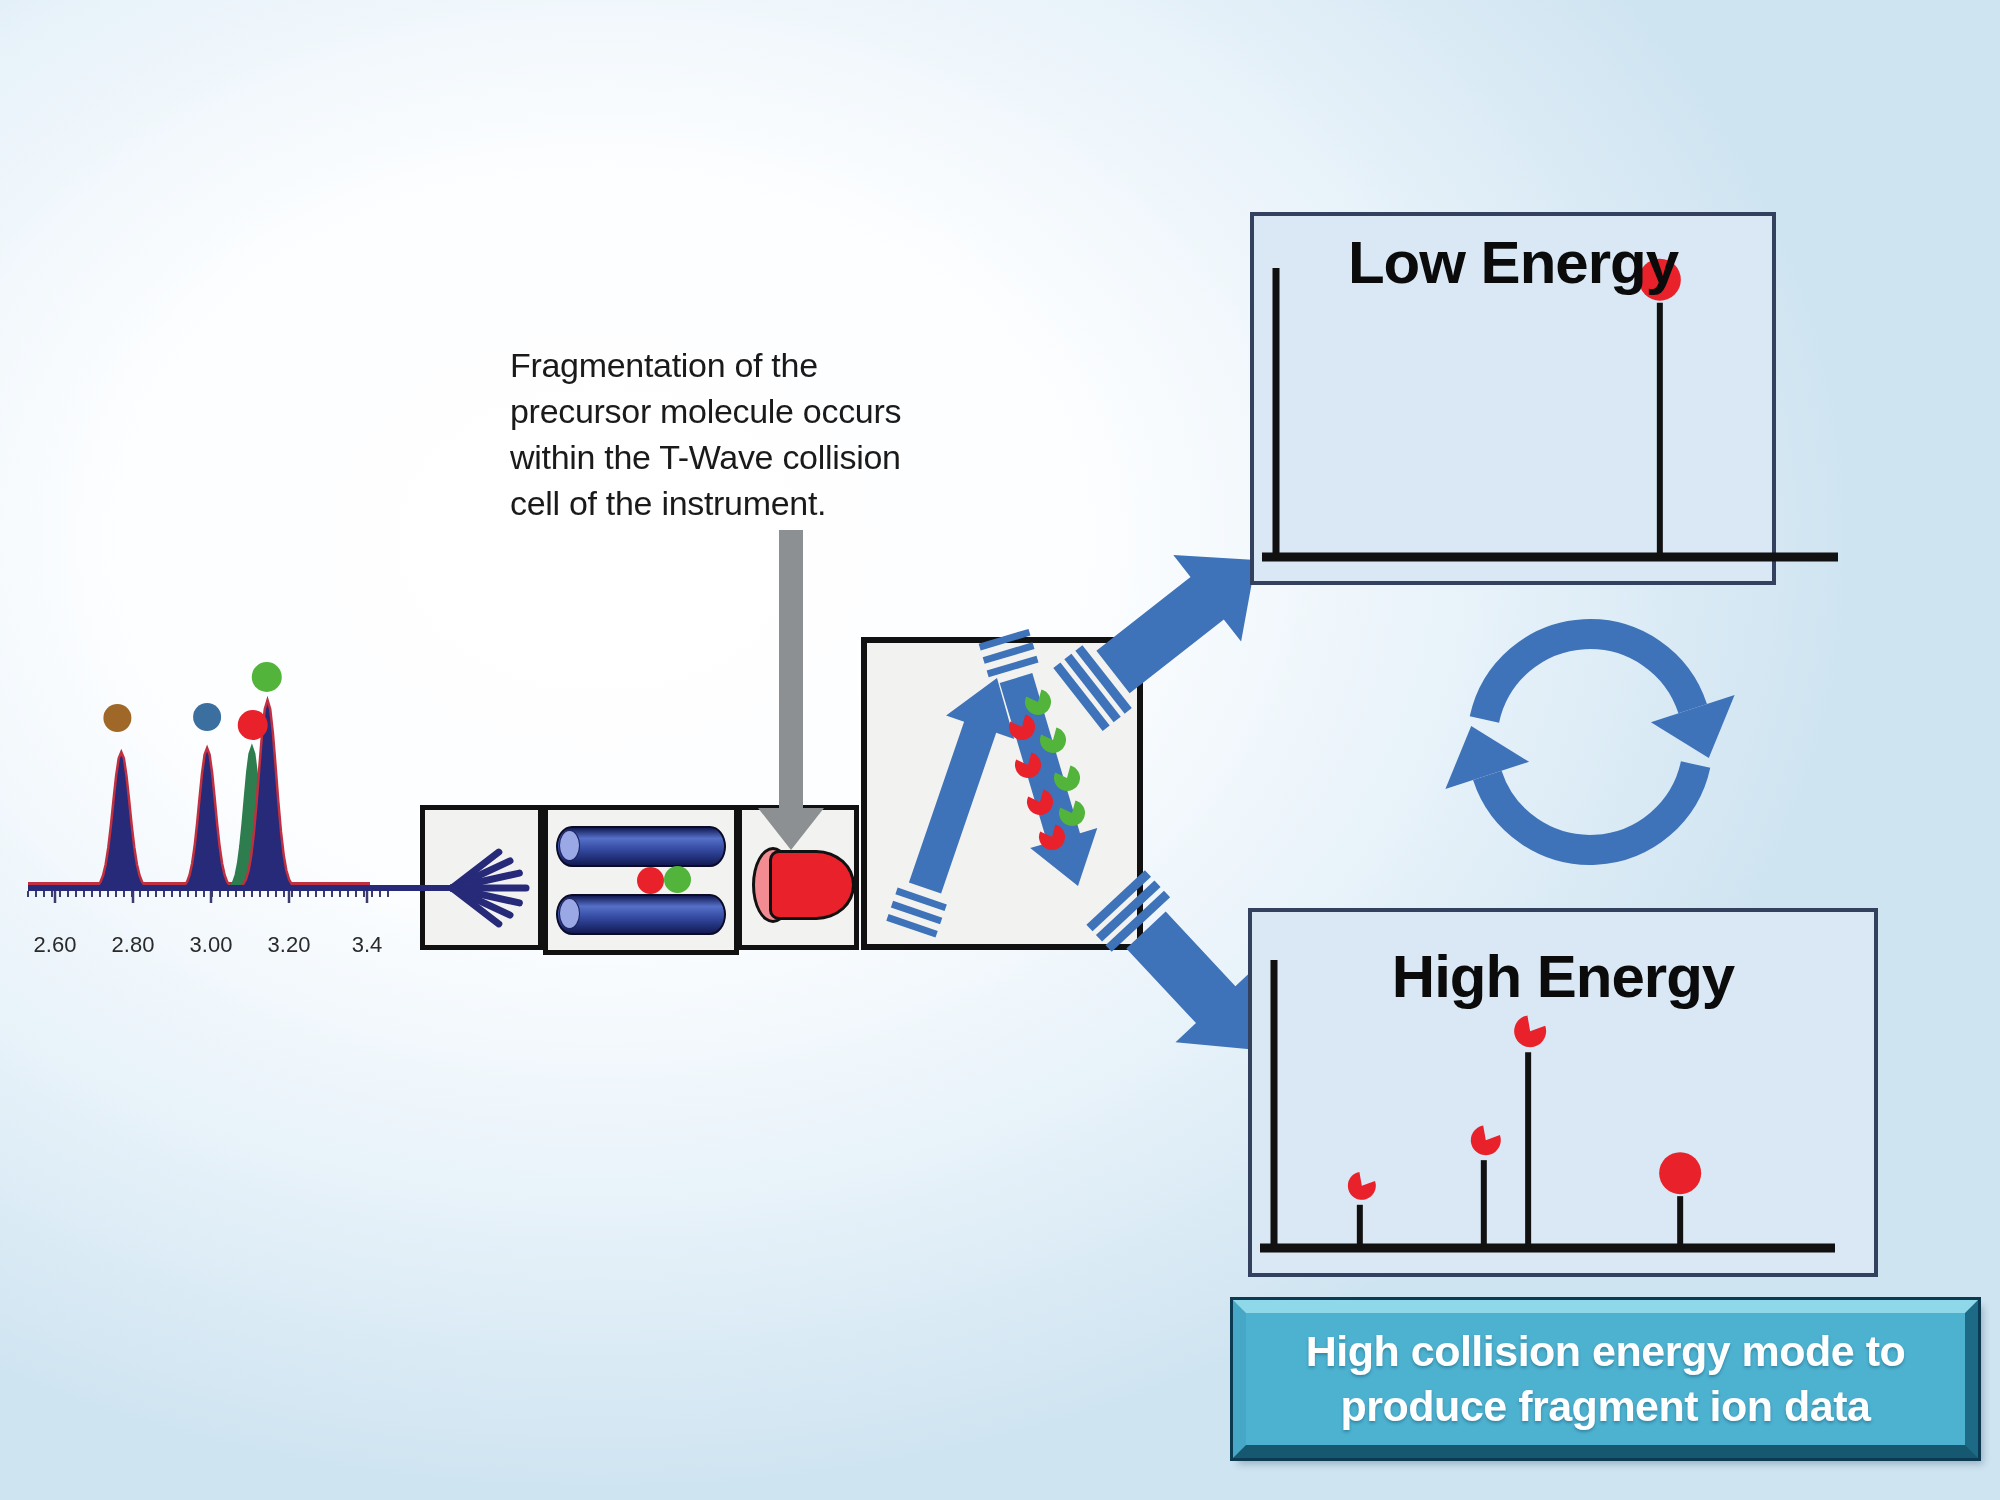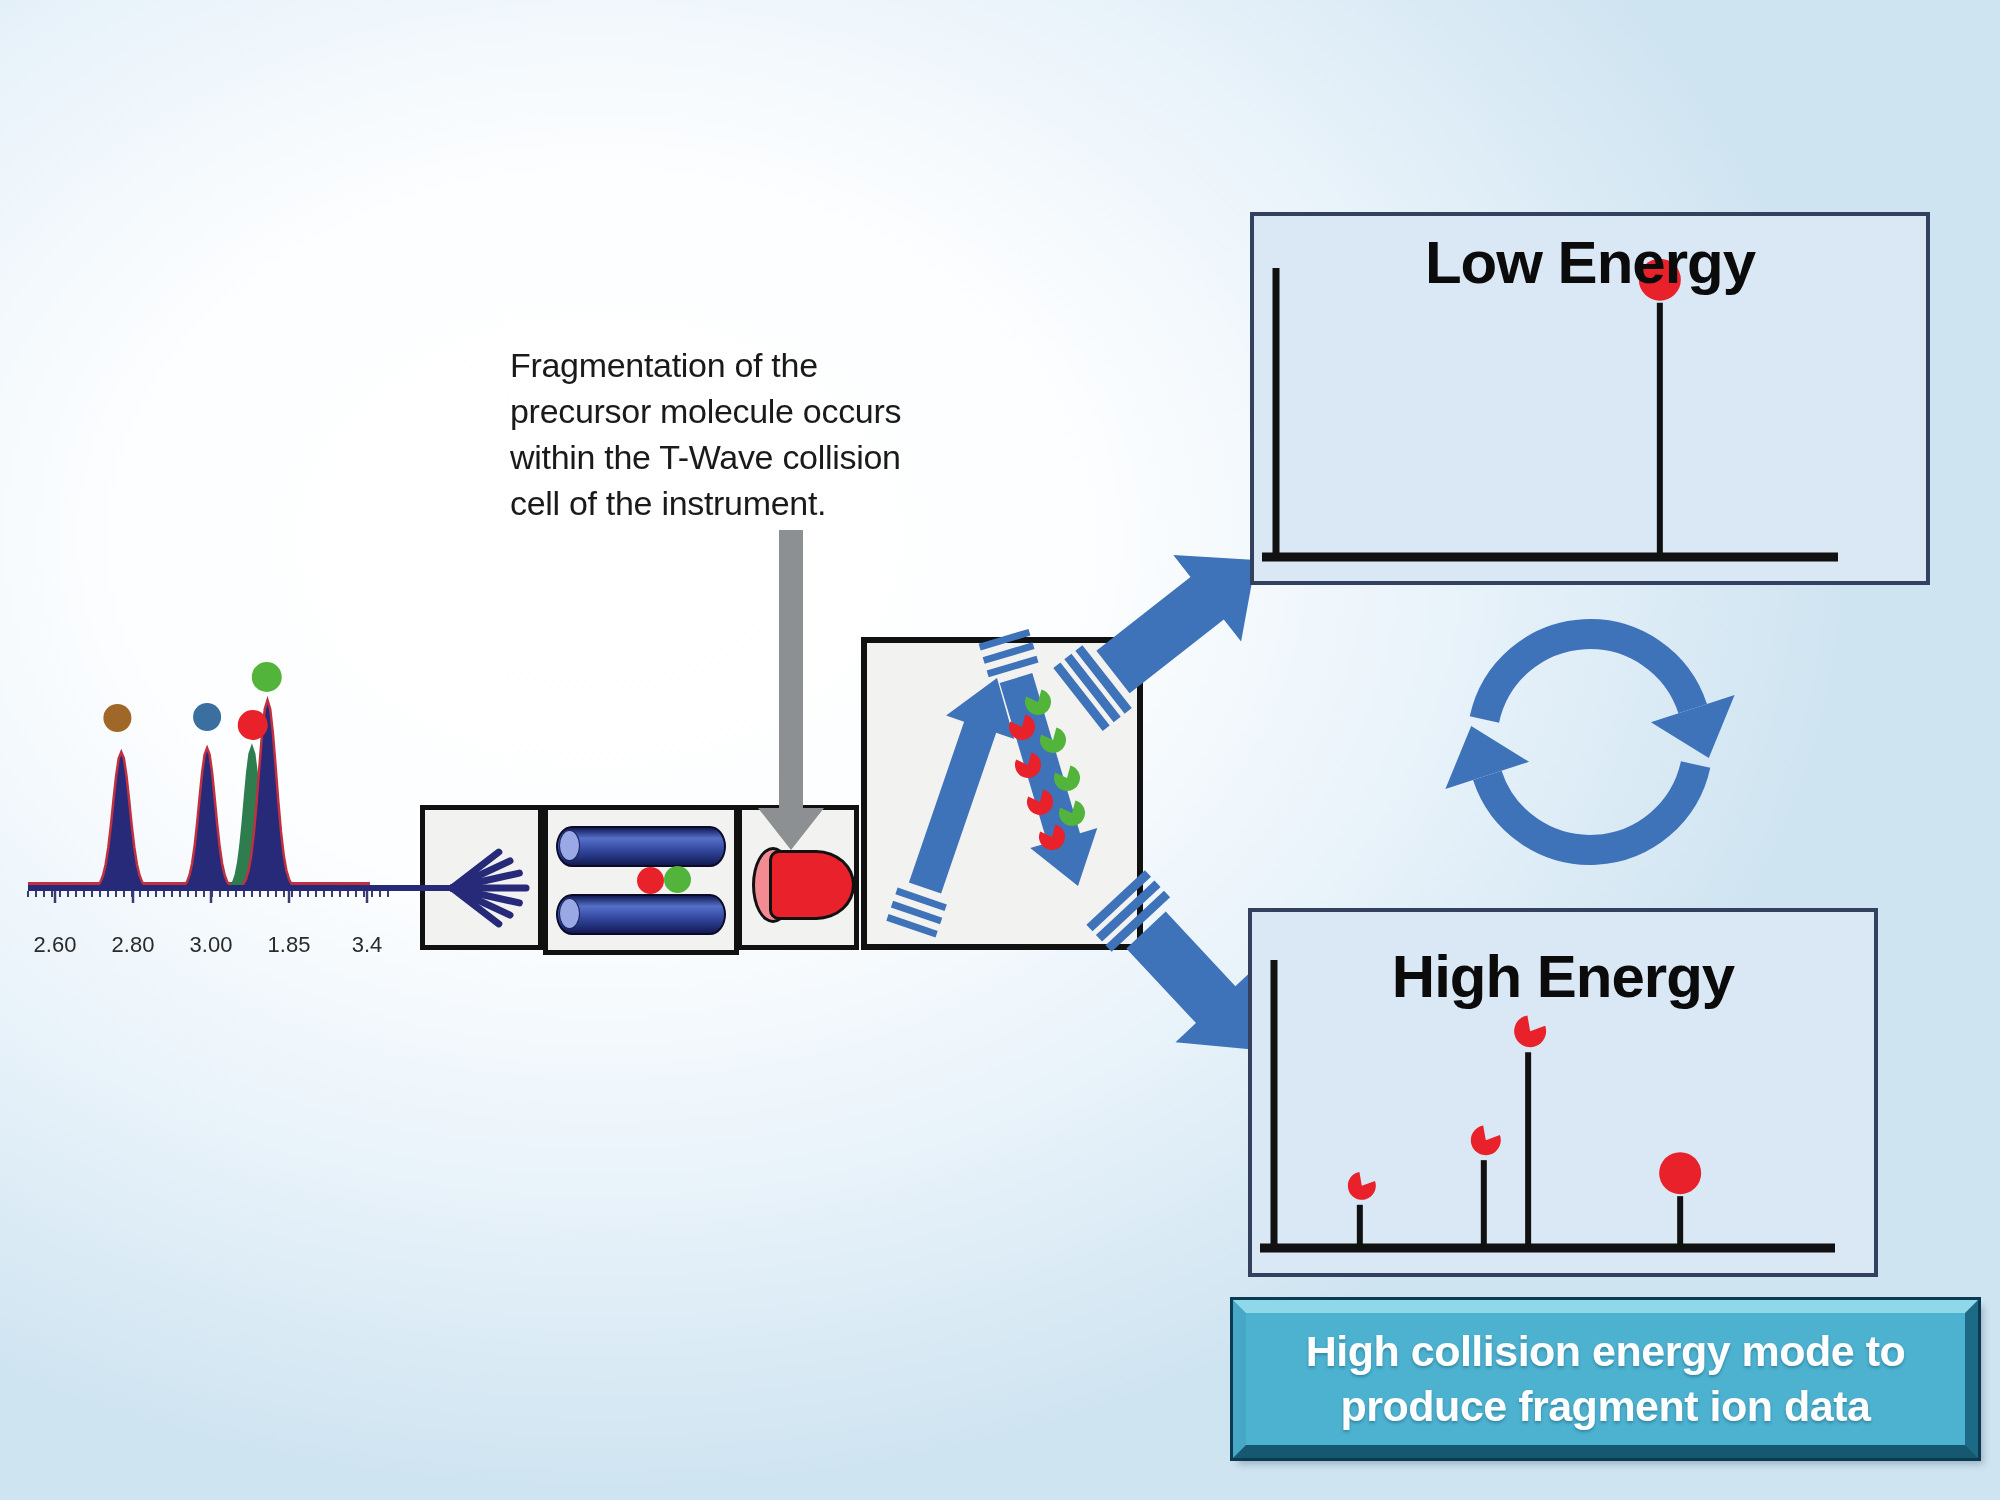"Low Energy" #panel-low { width: 680px -> 526px }
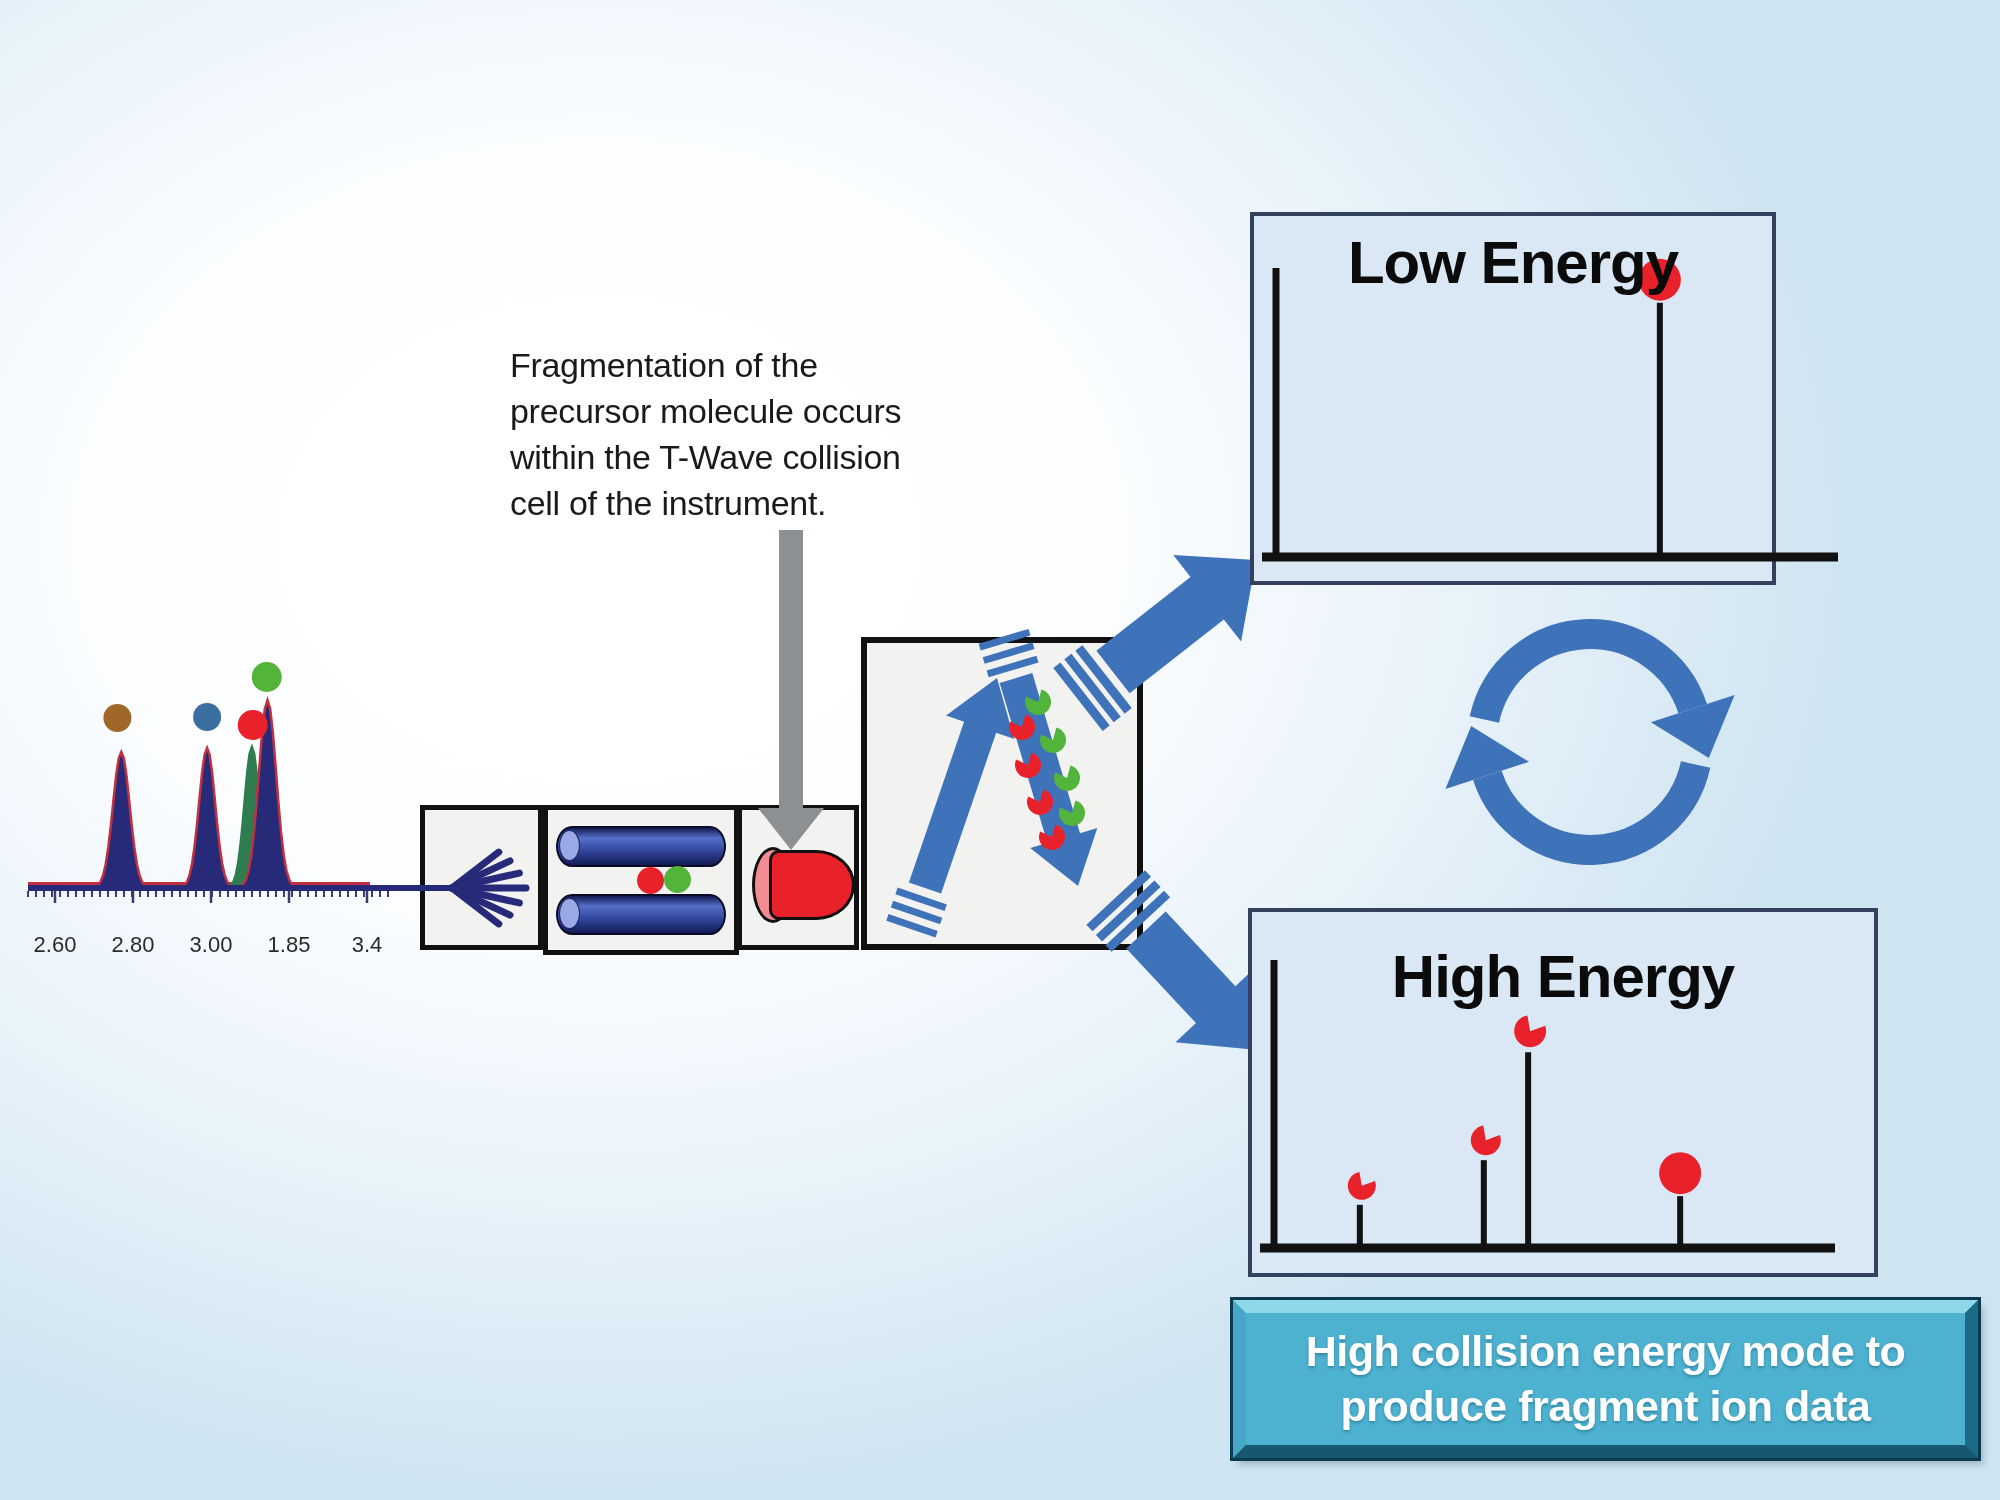"1.85" span.tick-label { text: 1.85 -> 3.20 }
